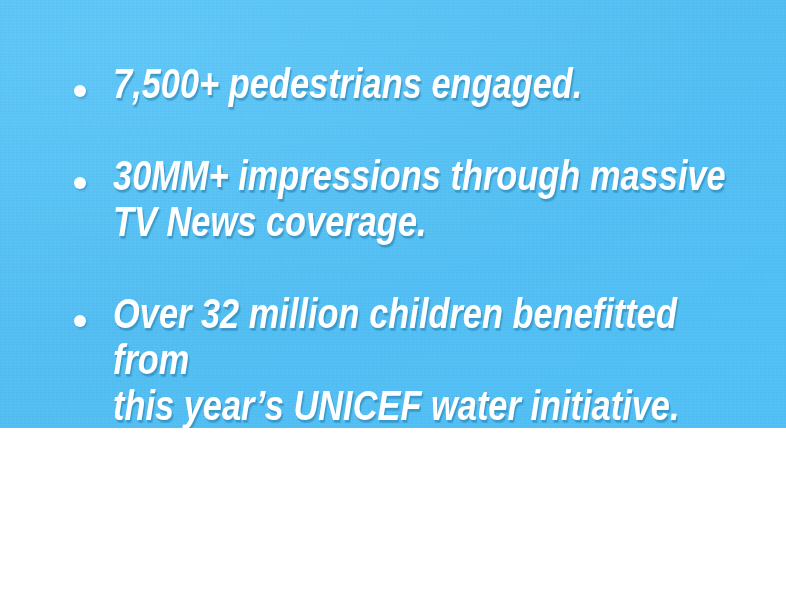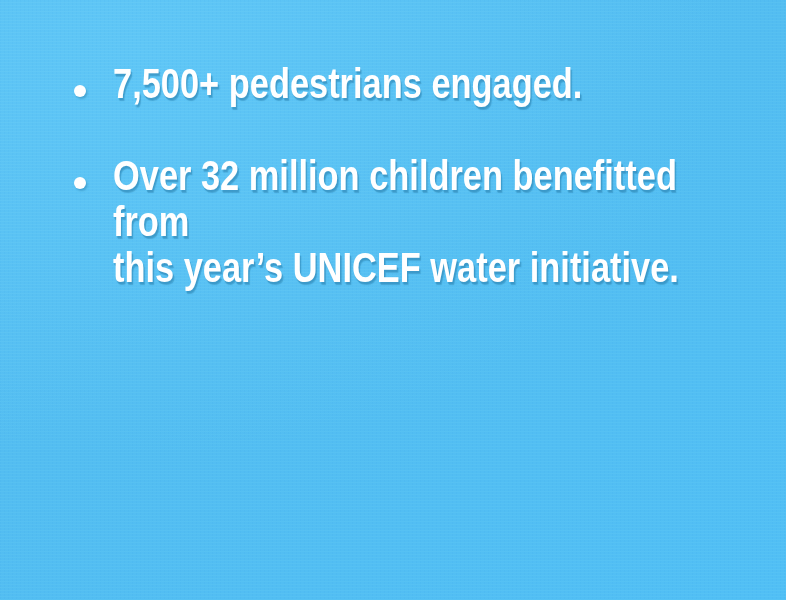"7,500+ pedestrians engaged." .slide { font-style: none -> italic; height: 600px -> 428px }
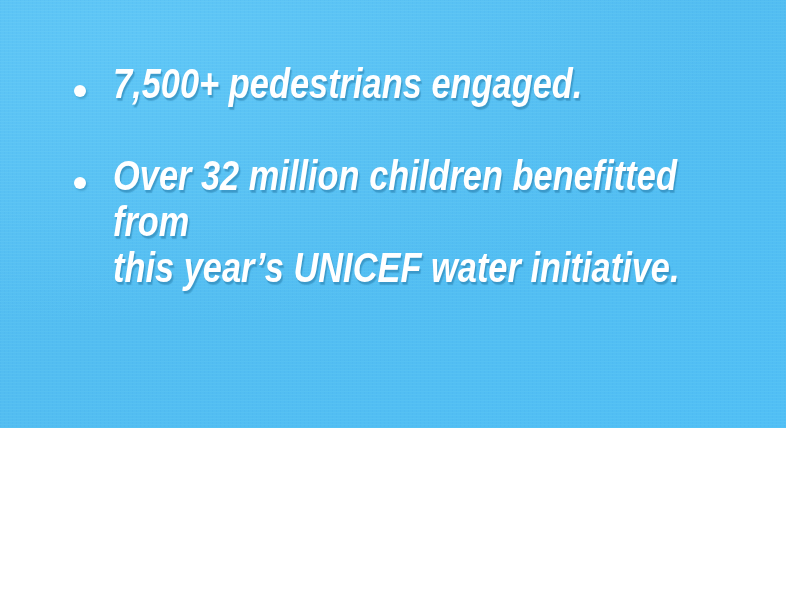"30MM+ impressions through massive" li.bullet-item { html: none -> <li> <span></span> <span>30MM+ impressions through massive TV News coverage.</span> </li> }
